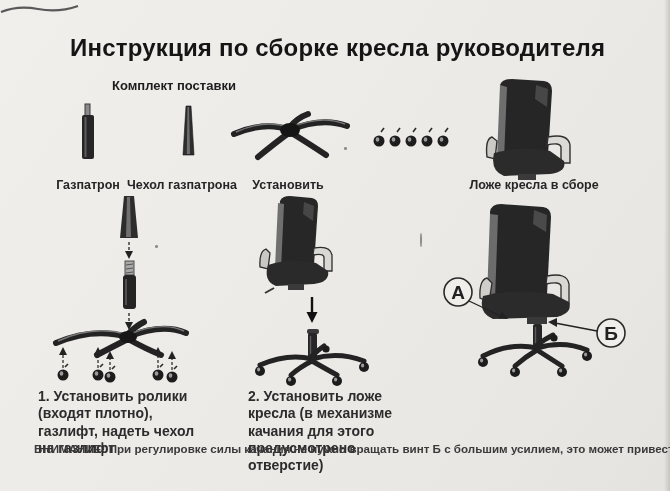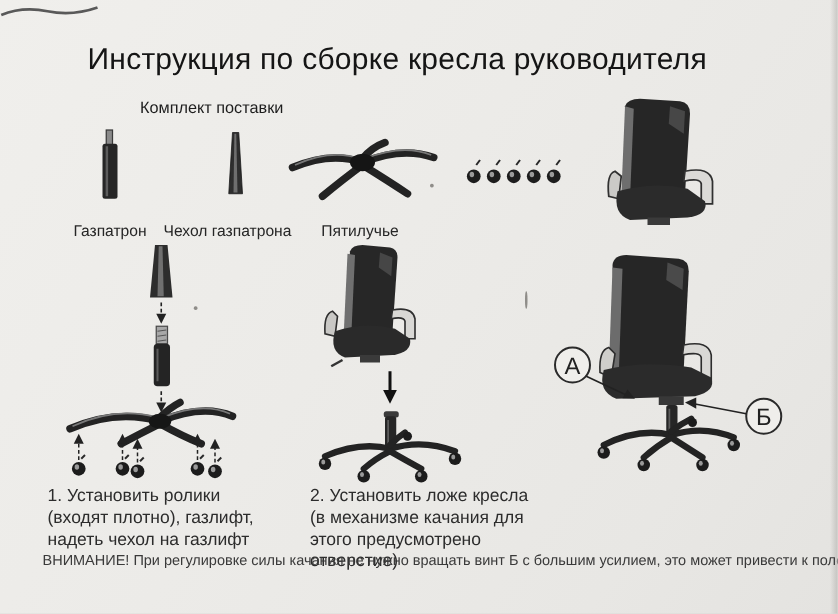"Инструкция по сборке кресла руководителя" .page { font-weight: none -> bold }
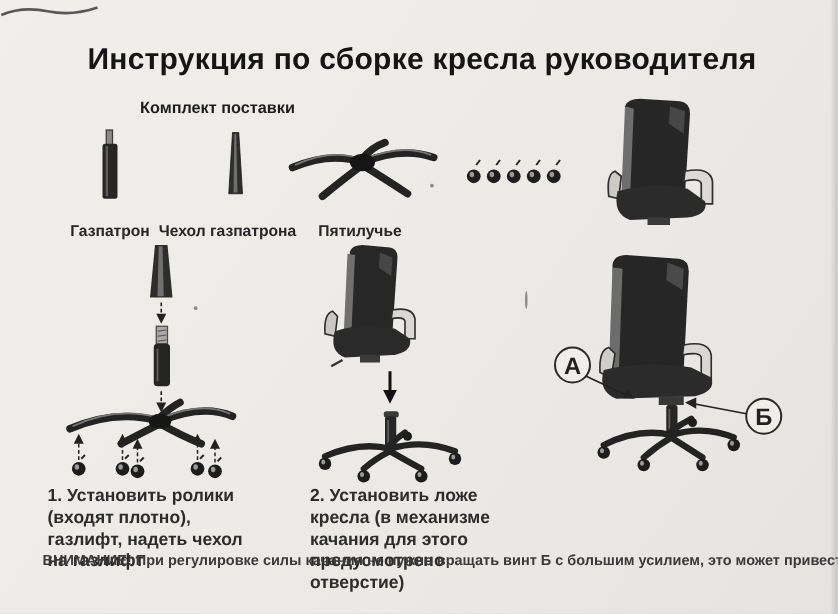"Пятилучье" div.part-label { text: Пятилучье -> Установить }
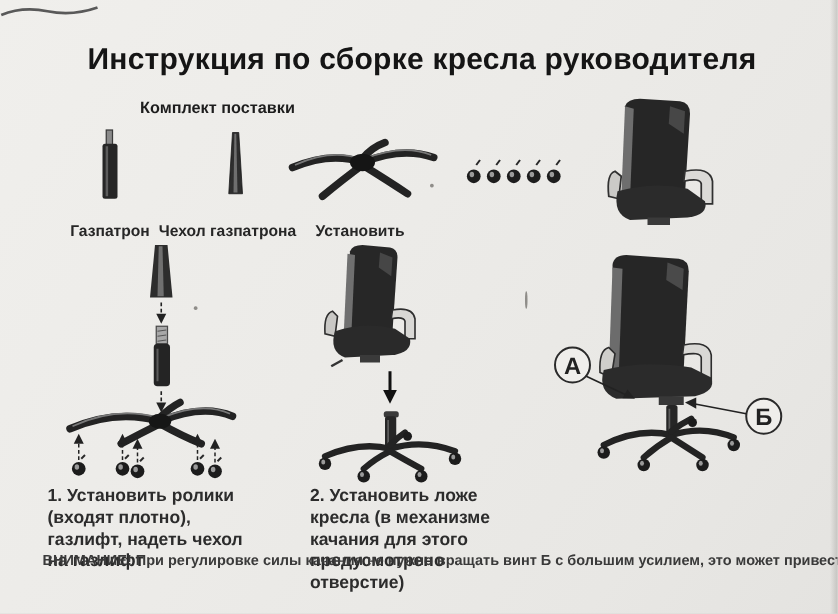"Ложе кресла в сборе" div.part-label { html: none -> <div>Ложе кресла в сборе</div> }
